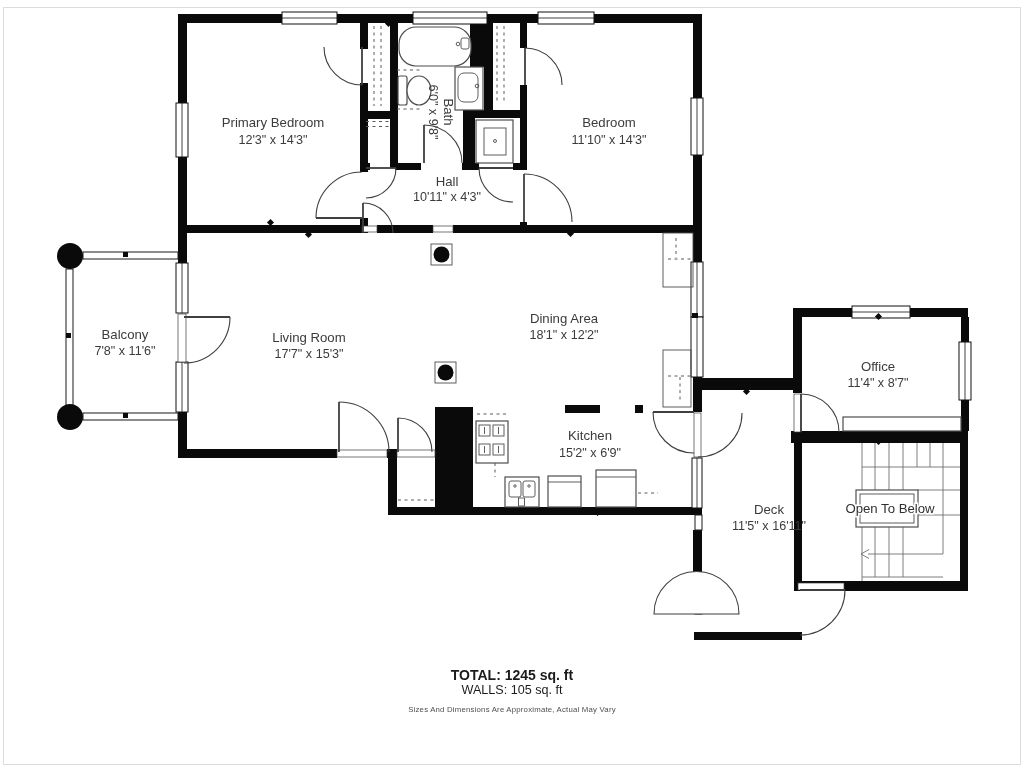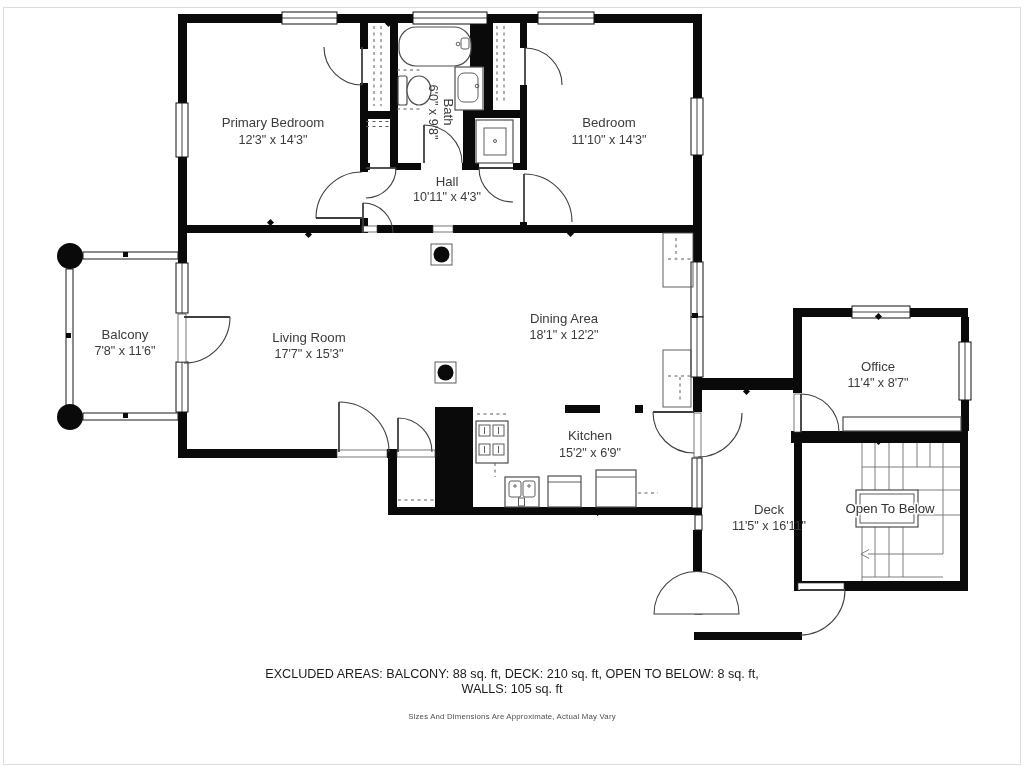"TOTAL: 1245 sq. ft" div.l1 { html: none -> <div>TOTAL: 1245 sq. ft</div> }
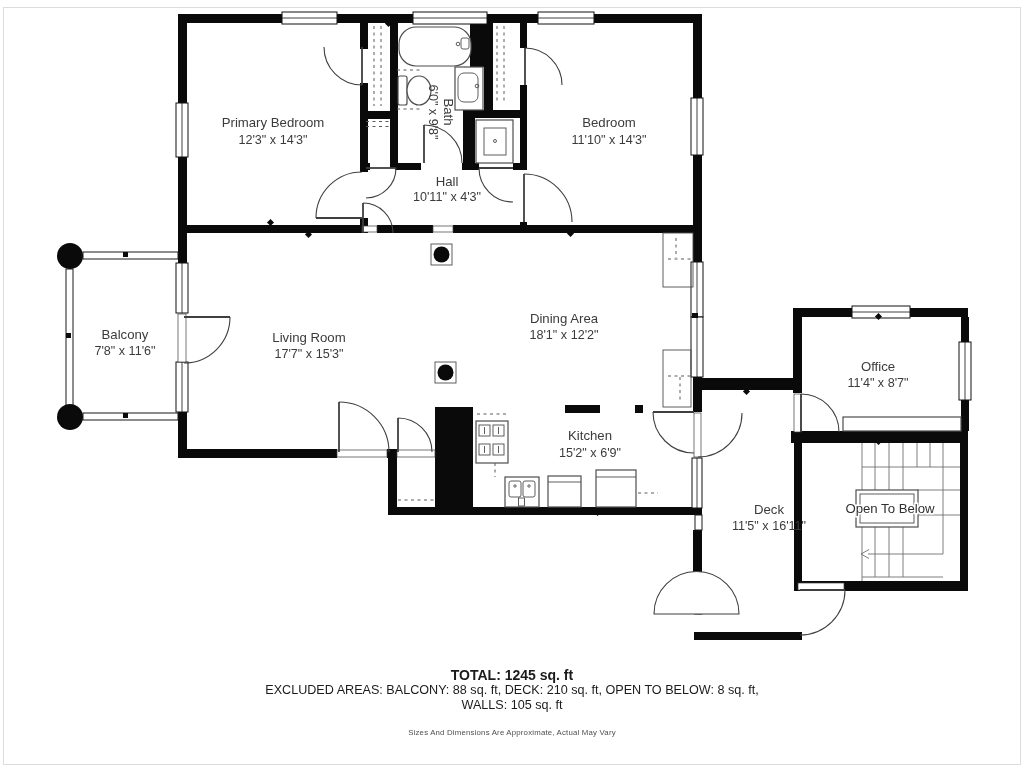"EXCLUDED AREAS: BALCONY: 88 sq." div.l3 { html: <div>EXCLUDED AREAS: BALCONY: 88 sq. ft, DECK: 210 sq. ft, OPEN TO BELOW: 8 sq. ft,</div> -> none }
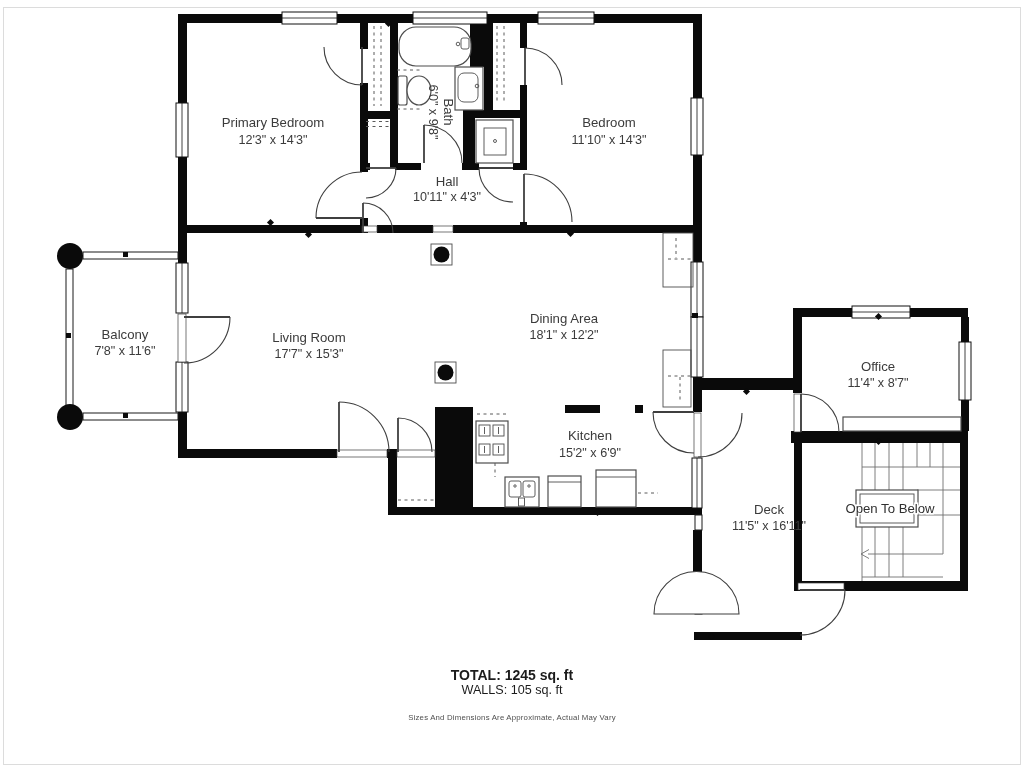"Sizes And Dimensions Are Approximate," .summary .fine { margin-top: 15px -> 7px }
